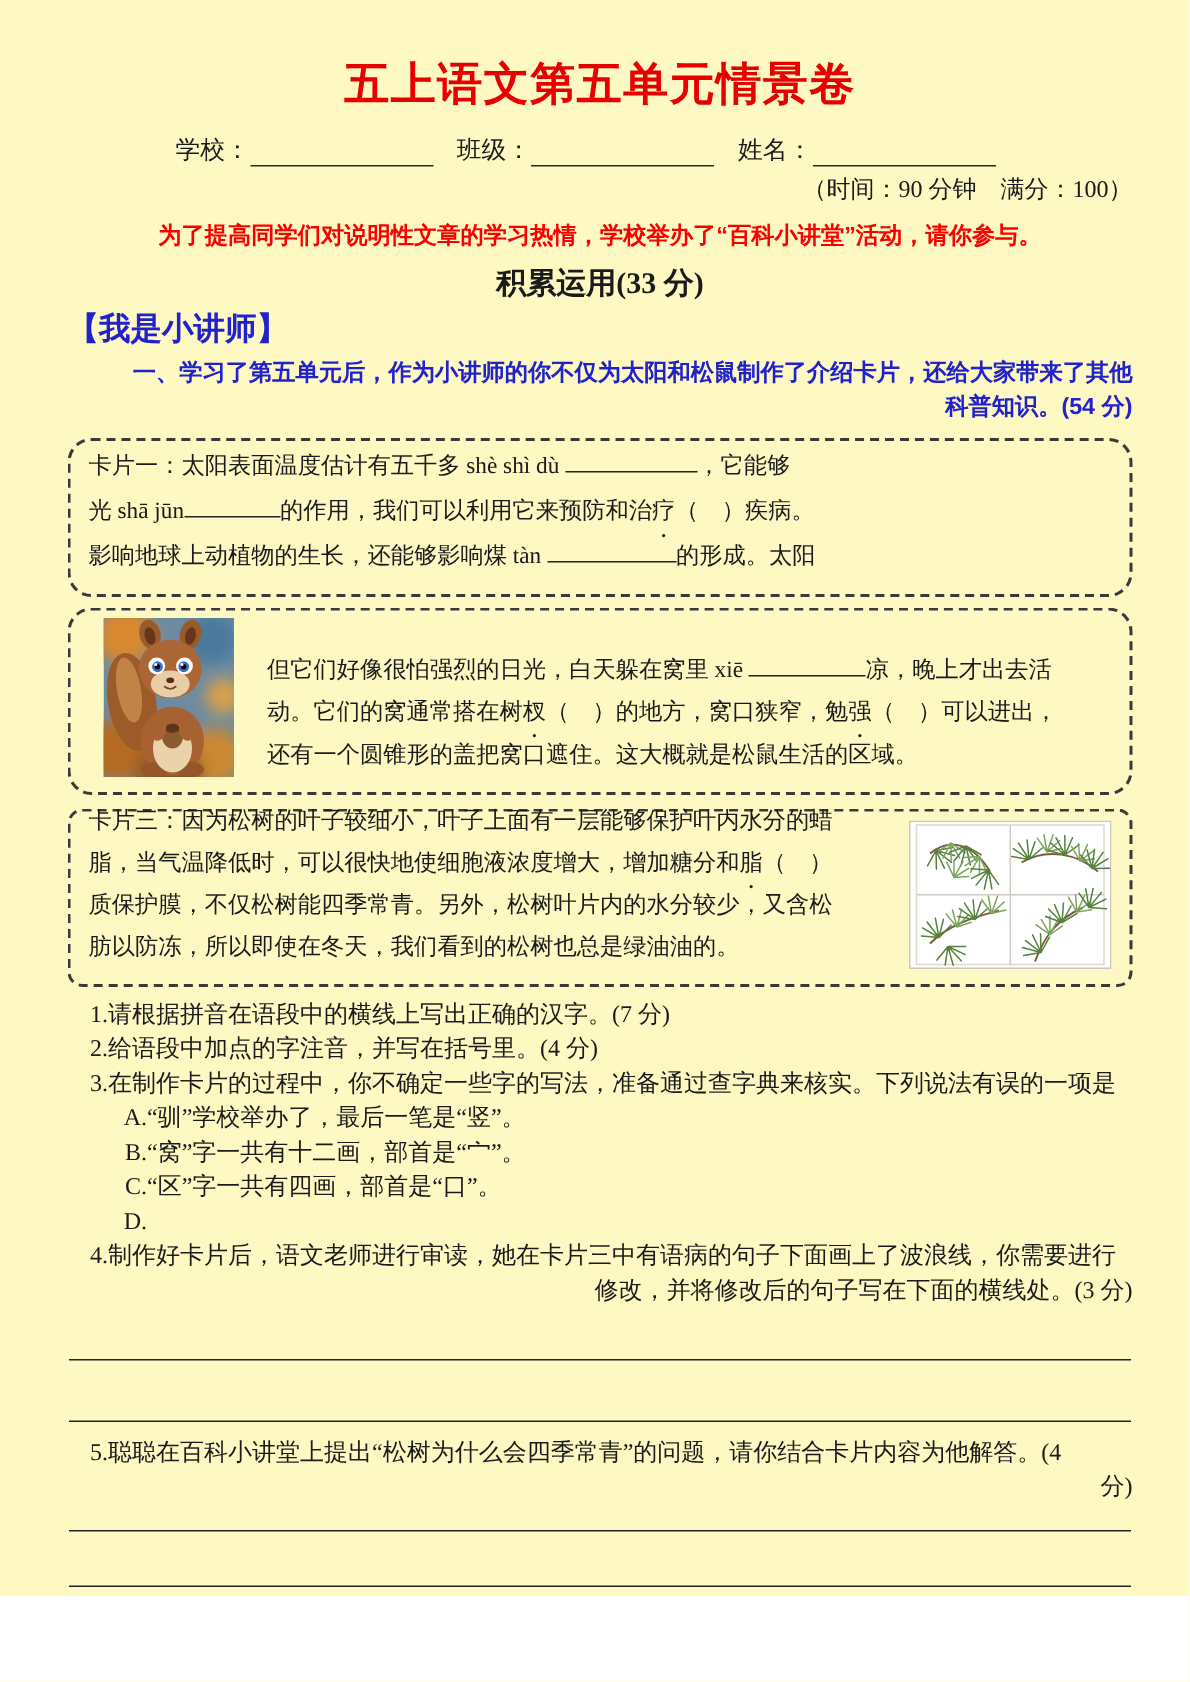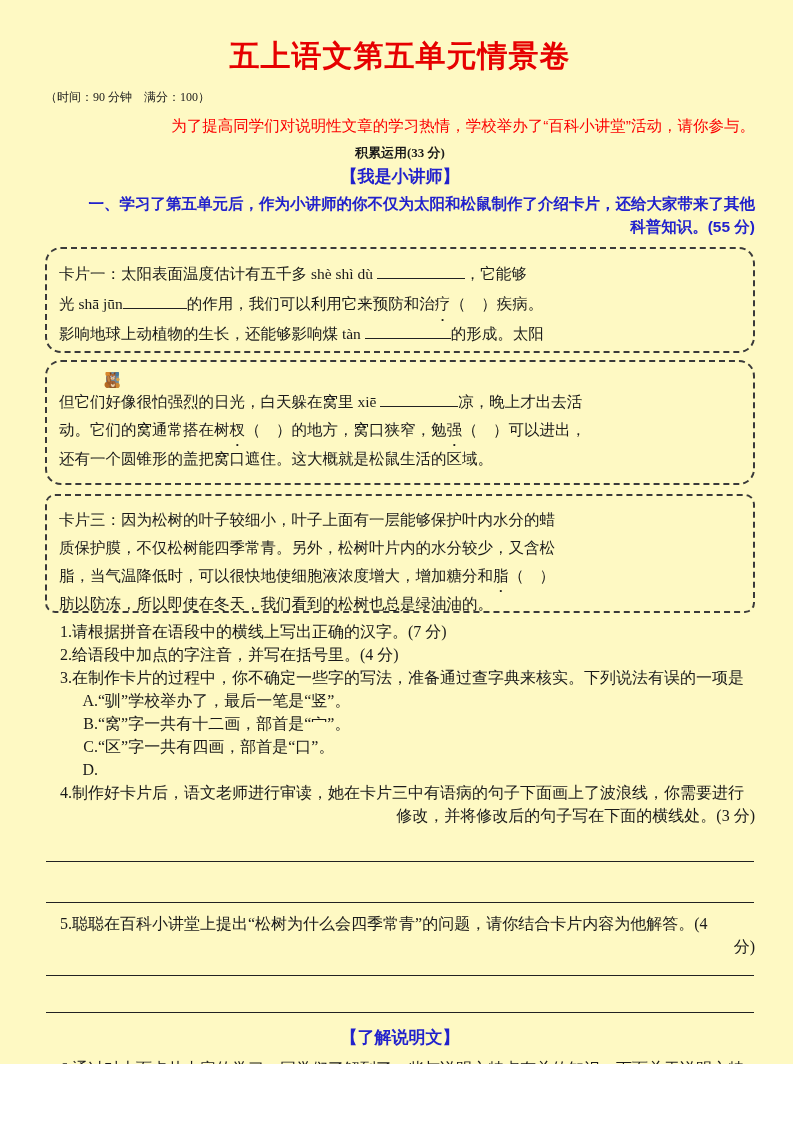"学校：" div.fields { html: none -> <div> <div> <span>学校：</span> <span></span> </div> <div> <span>班级：</span> <span></span> </div> <div> <span>姓名：</span> <span></span> </div> </div> }
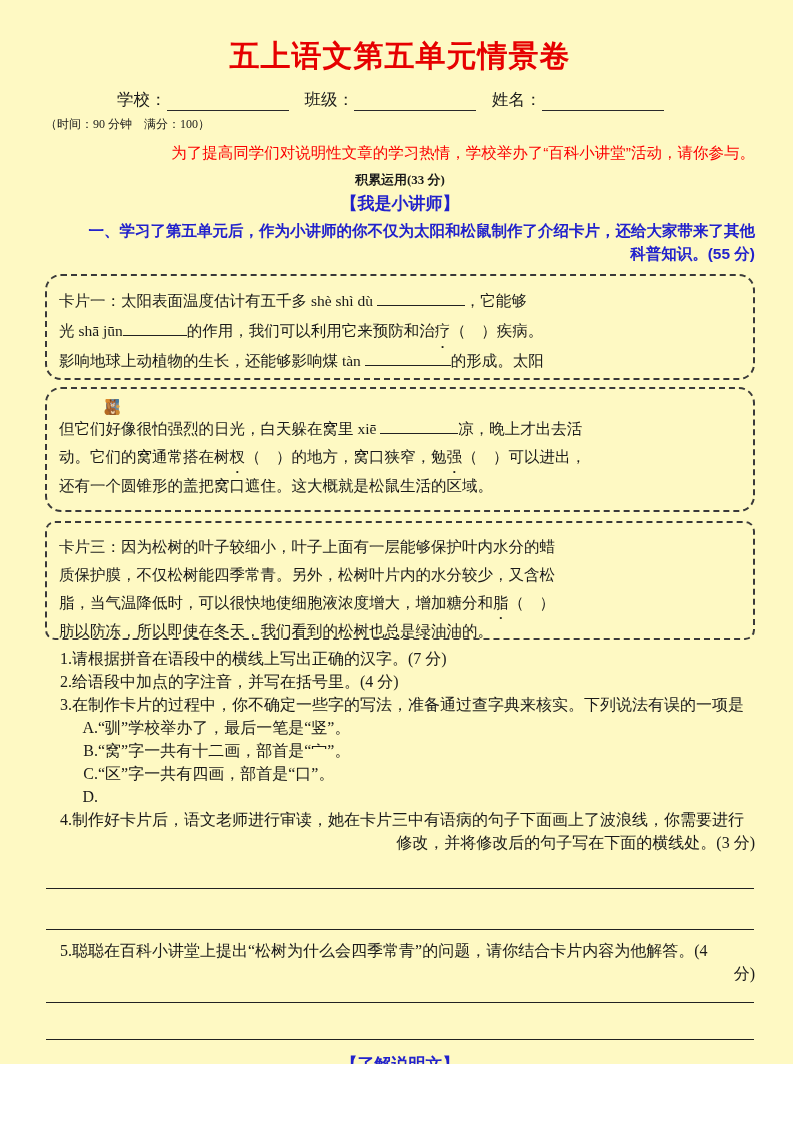"（时间：90 分钟 满分：100）" .meta { font-size: 12px -> 16px; text-align: left -> right }
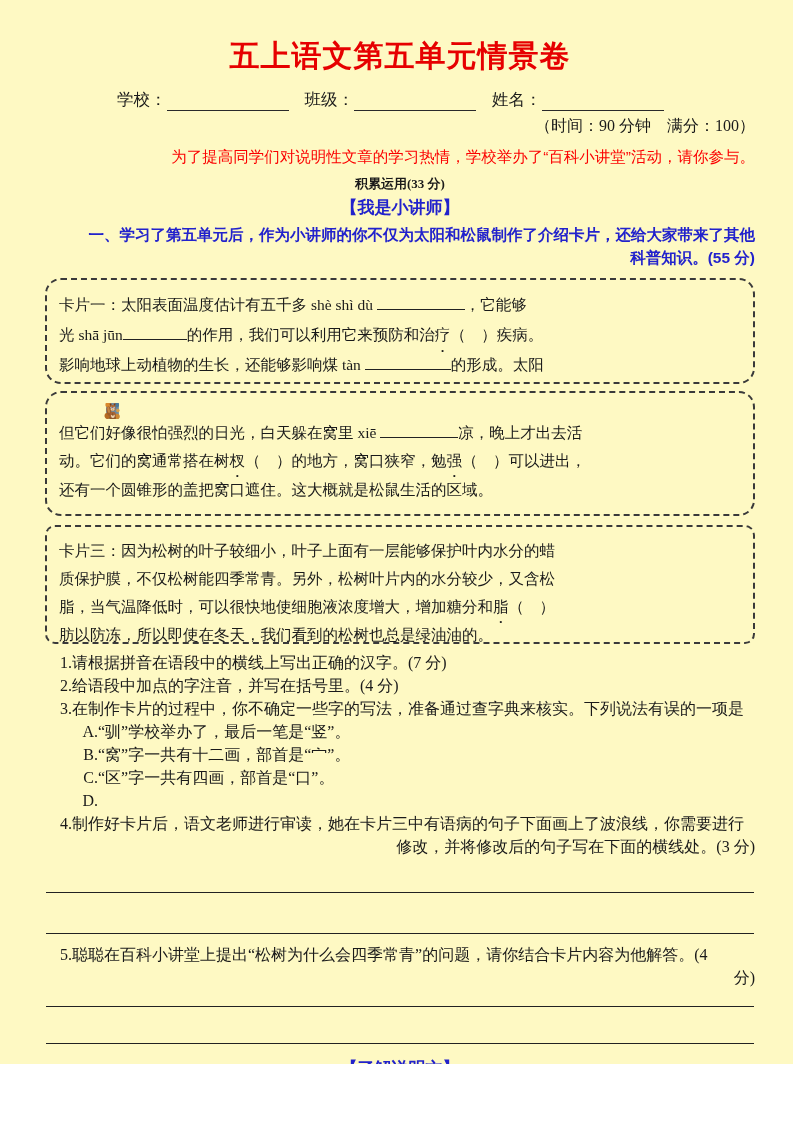"为了提高同学们对说明性文章的学习热情，学校举办了“百科小讲堂”活动，请你参与。" .notice { font-weight: normal -> bold; text-align: none -> center }
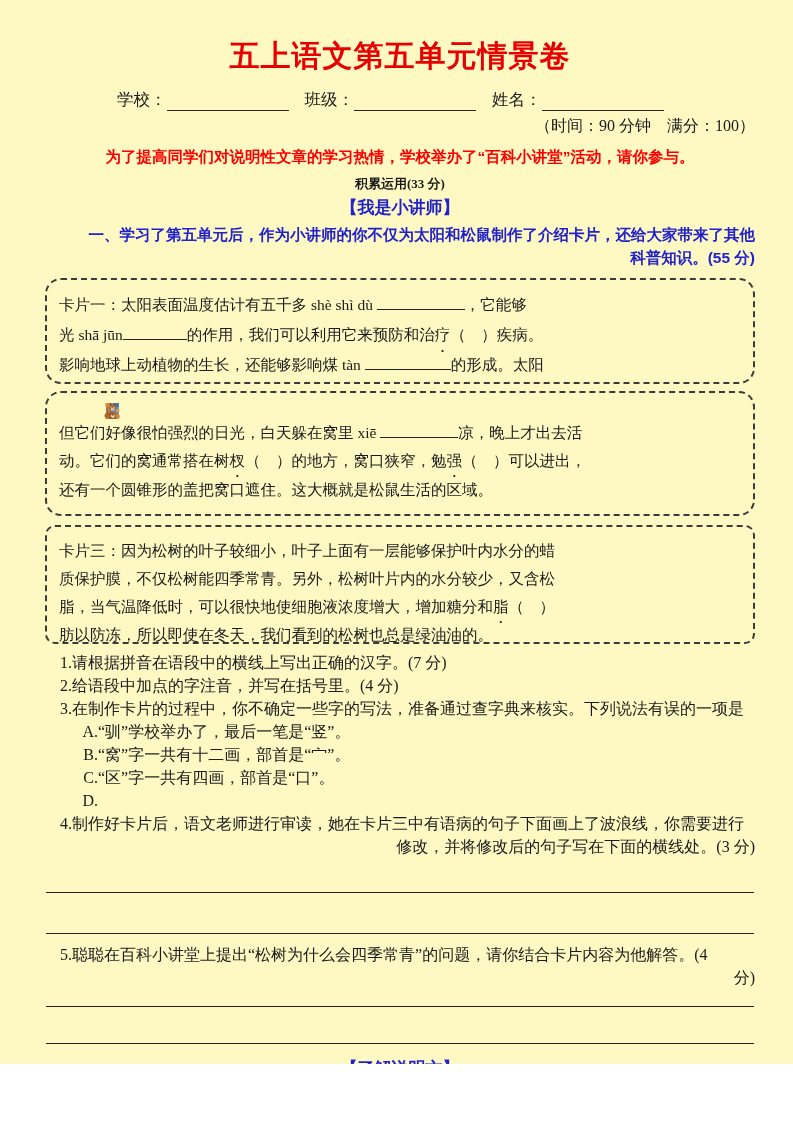"积累运用(33 分)" .sec-title { font-size: 13px -> 20px }
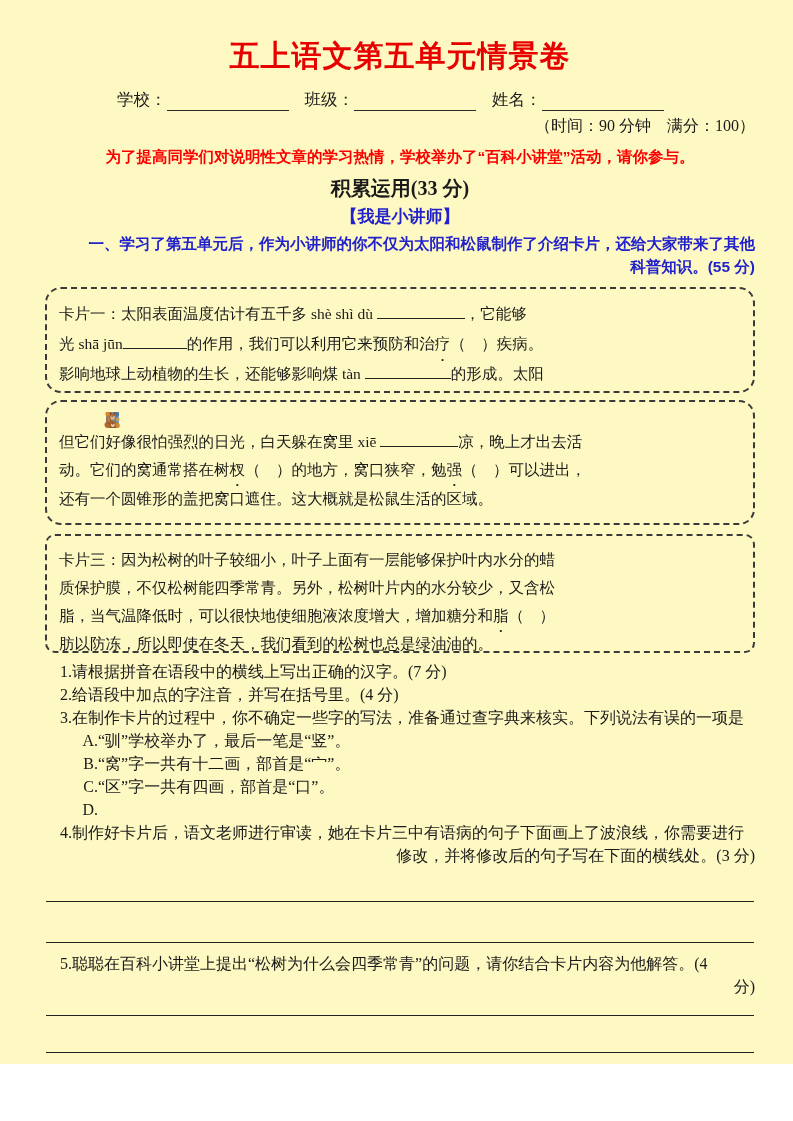"【我是小讲师】" .banner { font-size: 17px -> 21px; text-align: center -> left }
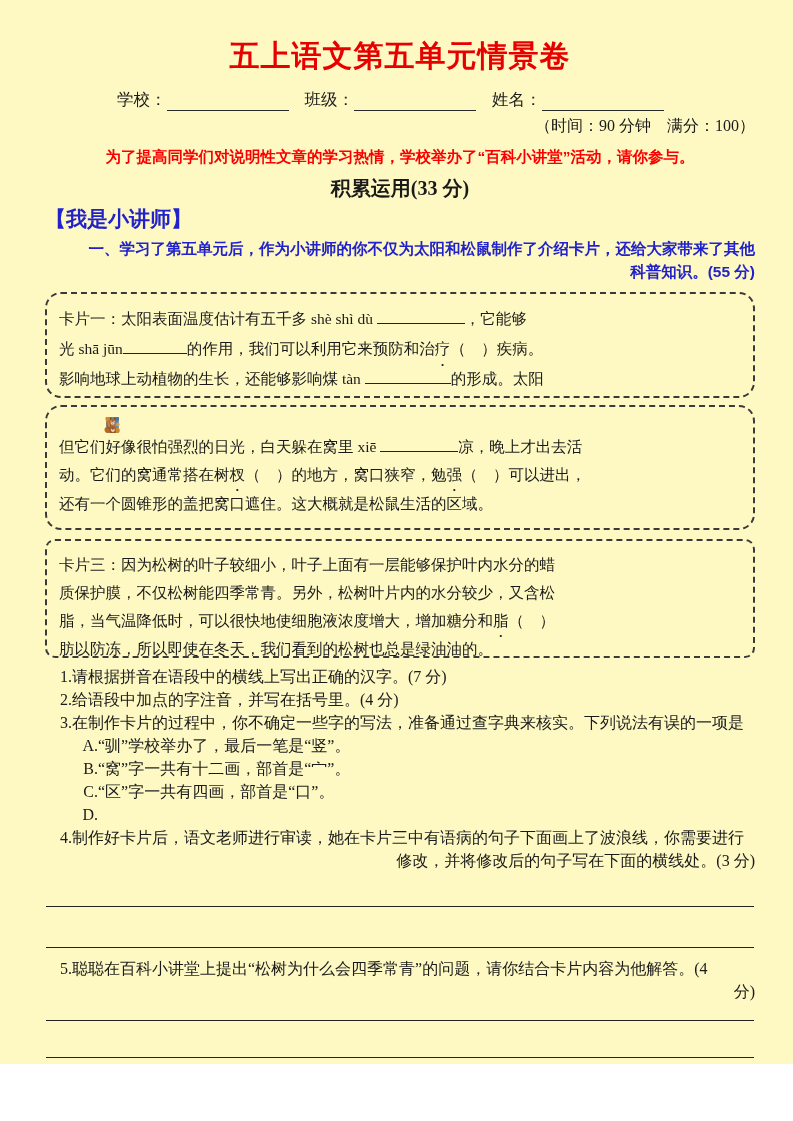"科普知识。(55 分)" div.l2 { text: 55 -> 54 }
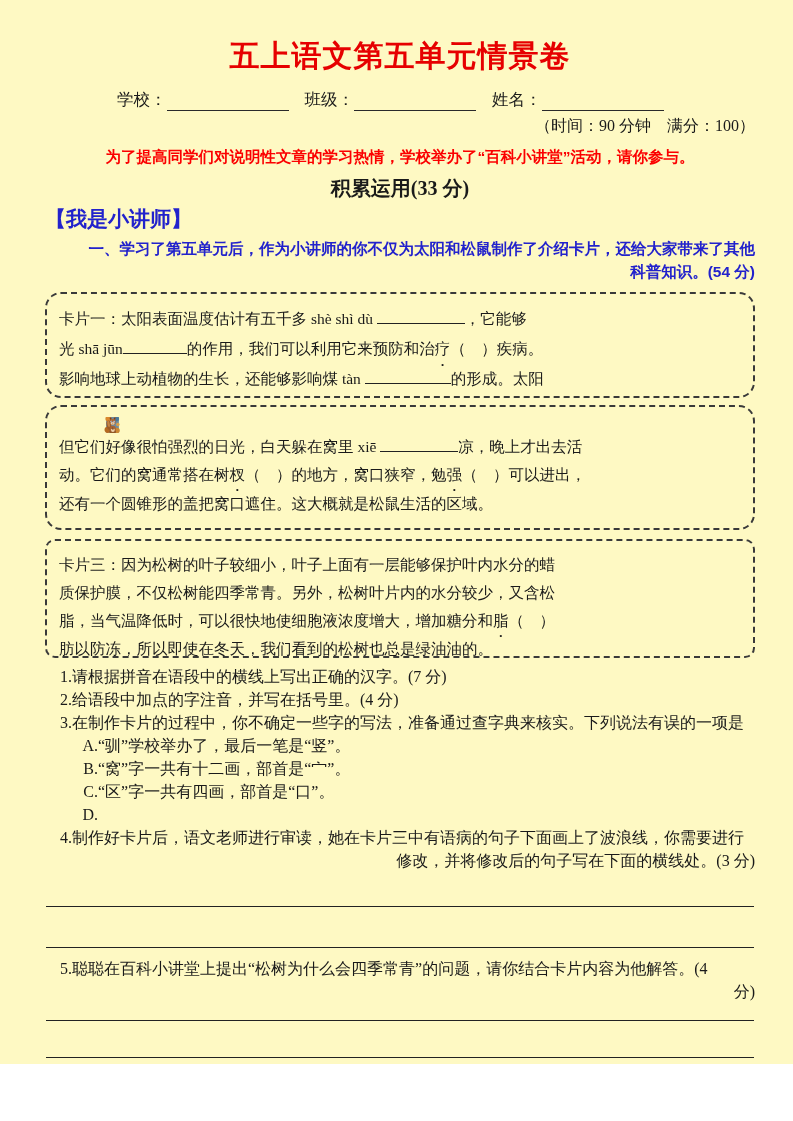"卡片一：太阳表面温度估计有五千多 shè shì dù ，它能够" .card { align-items: flex-start -> flex-end; flex-direction: column -> none }
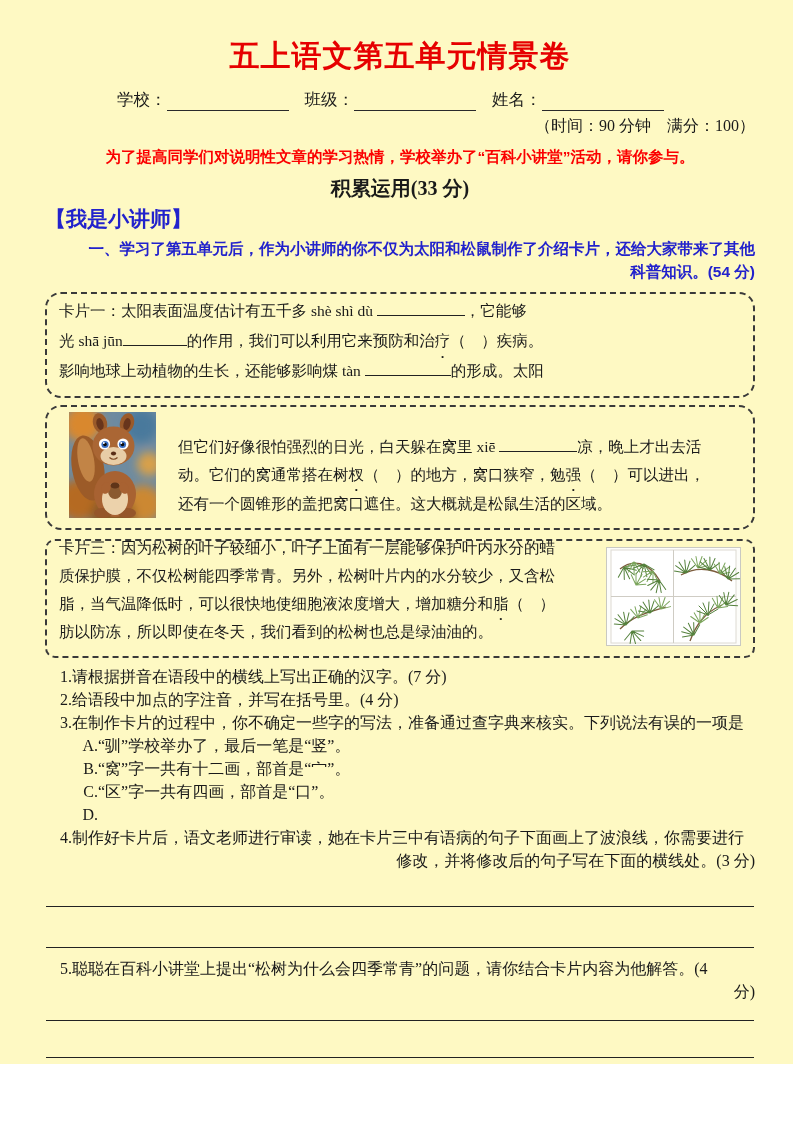"质保护膜，不仅松树能四季常青。另外，松树叶片内的水分较少，又含松" div.card-line { order: before "脂，当气温降低时，可以很快地使细胞液浓度增大，增加糖分和脂（ ）" -> after "脂，当气温降低时，可以很快地使细胞液浓度增大，增加糖分和脂（ ）" }
